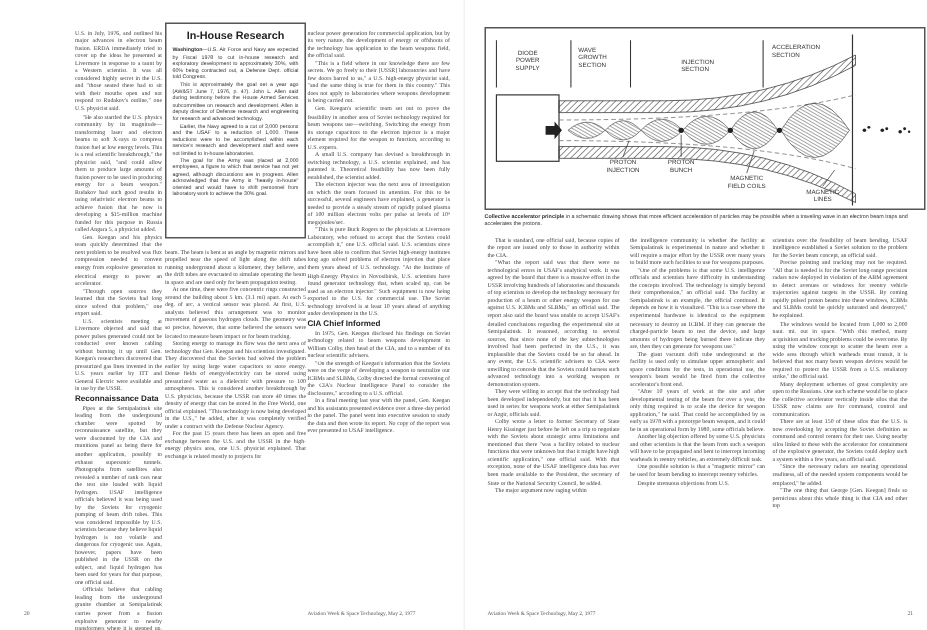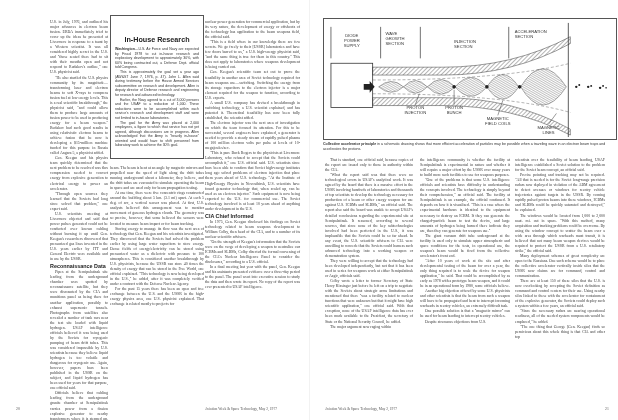"In-House Research" .sidebar { padding: 18px 4px -> 2px 4px }
